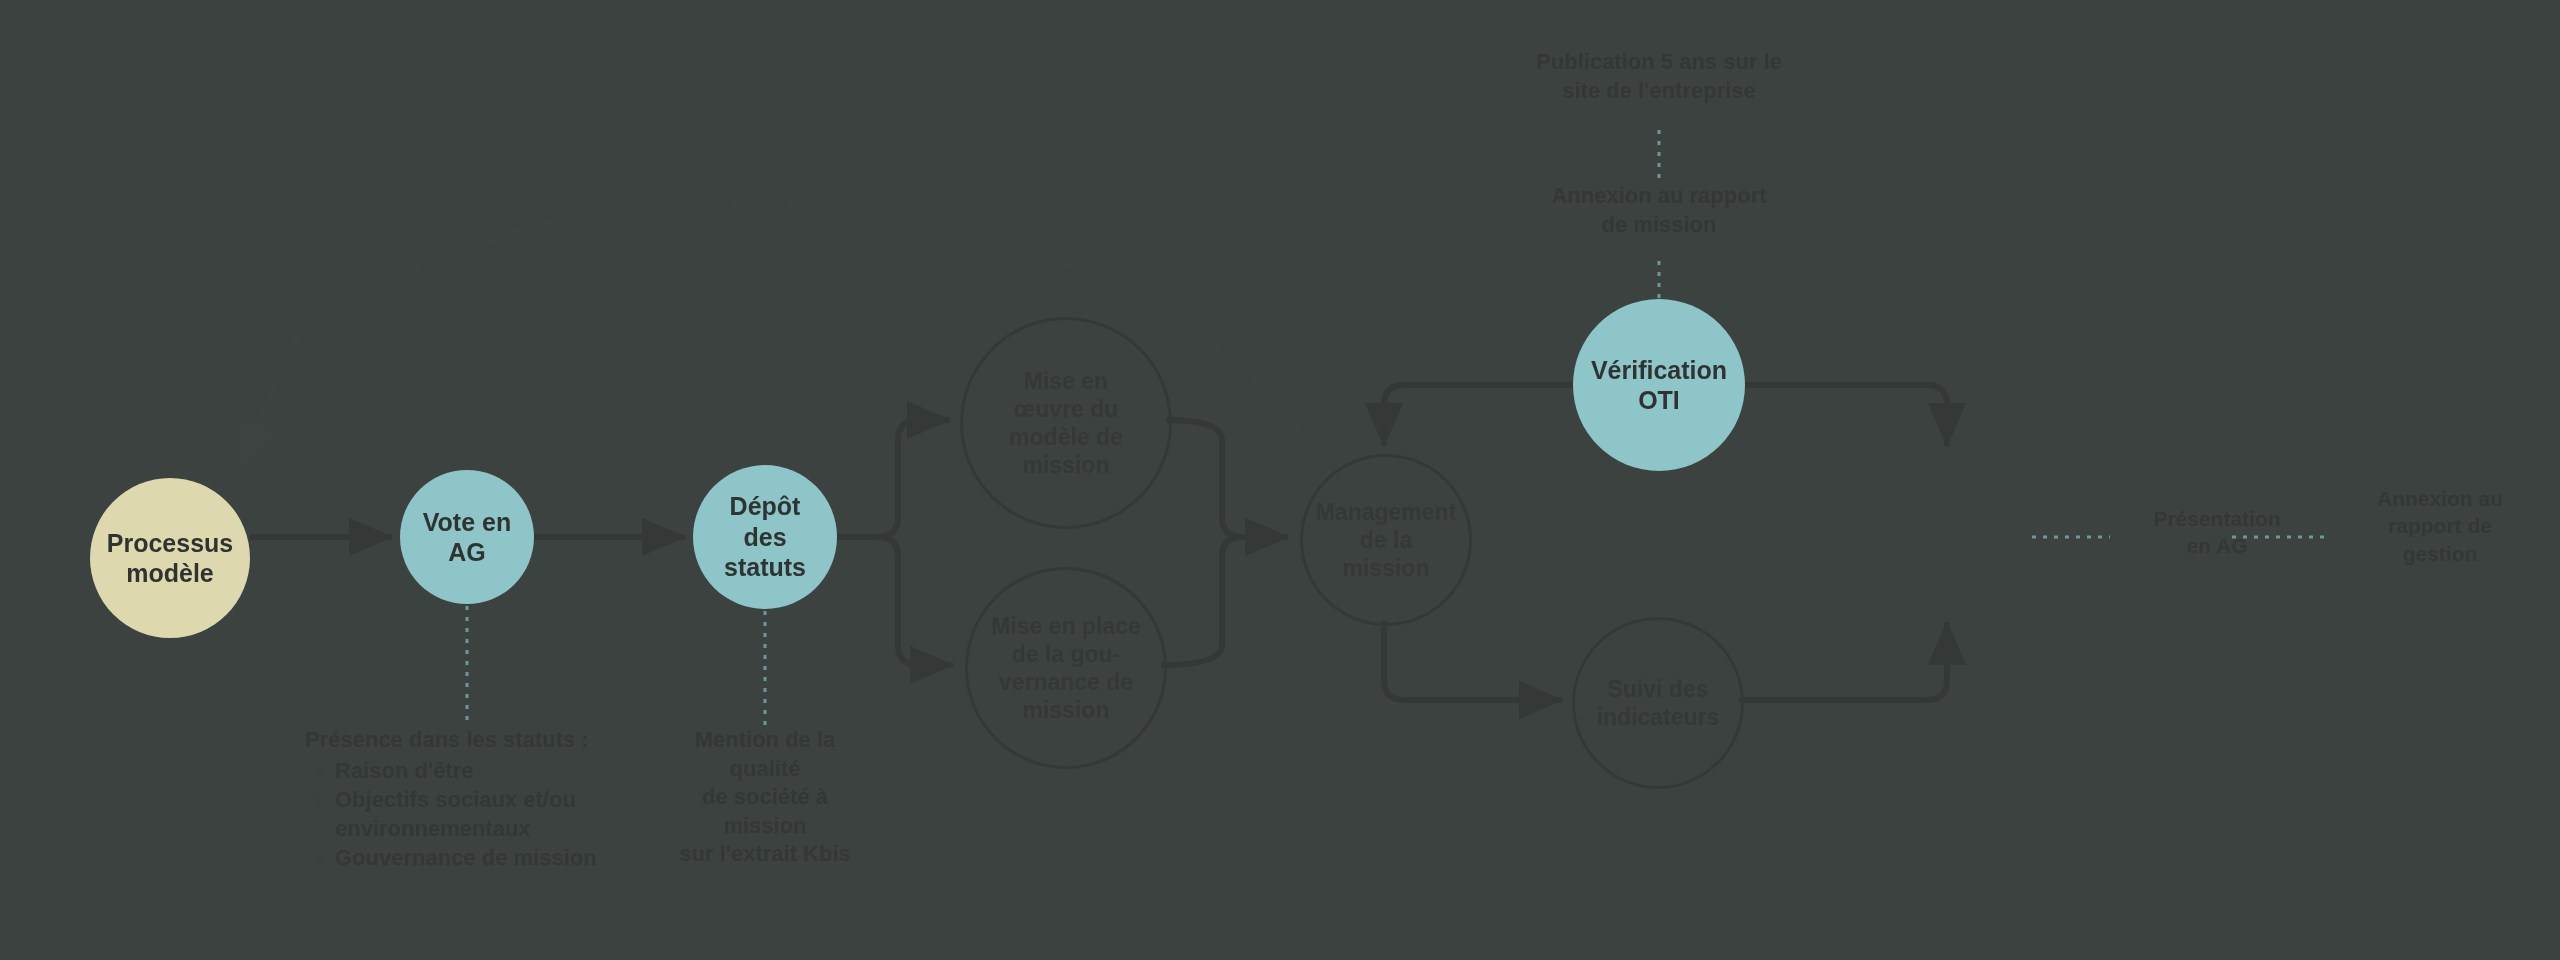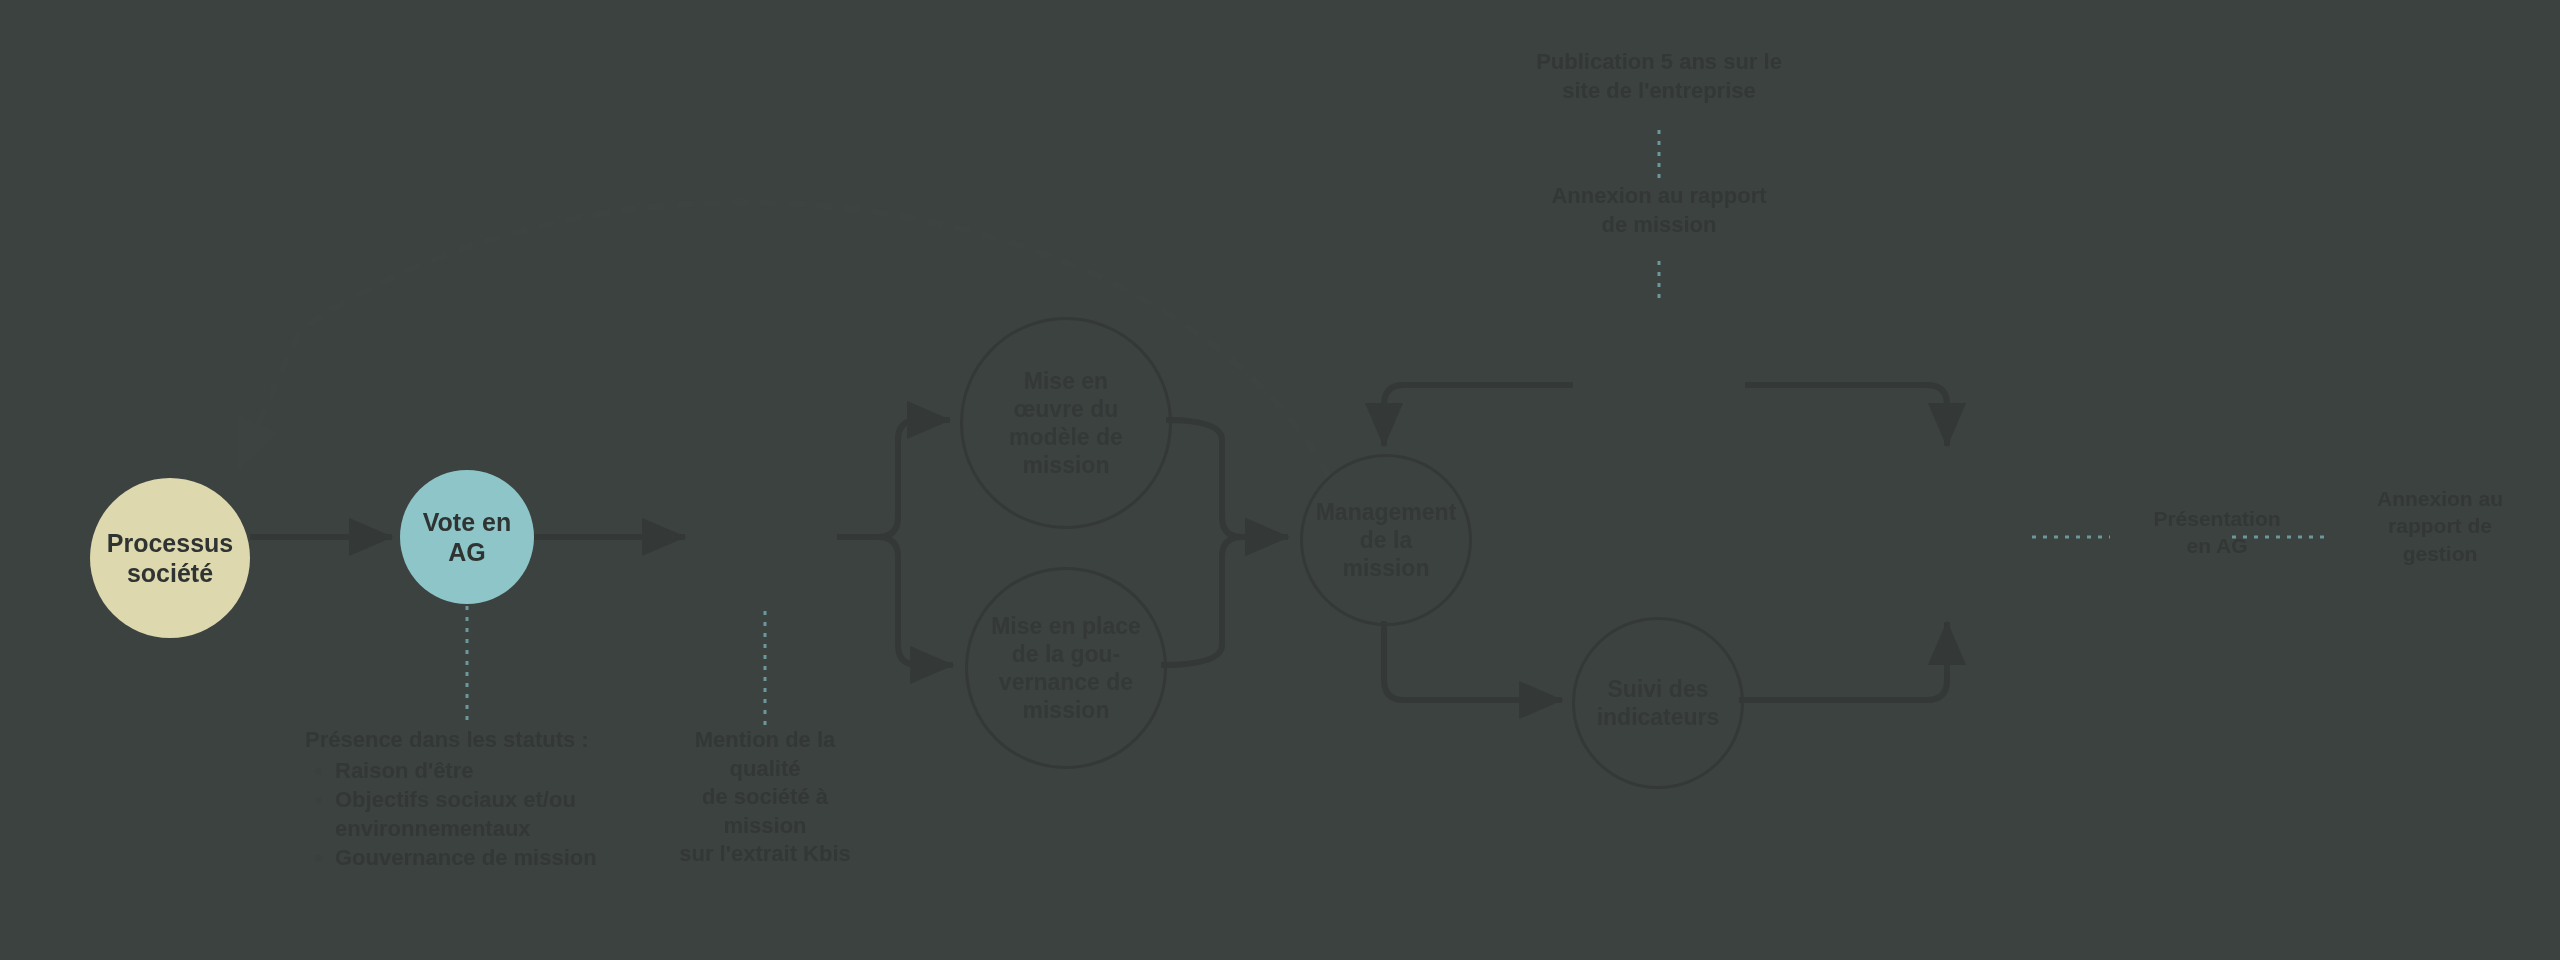"Vérification" div.node { html: none -> <div> <span> <span>Vérification</span> <span>OTI</span> </span> </div> }
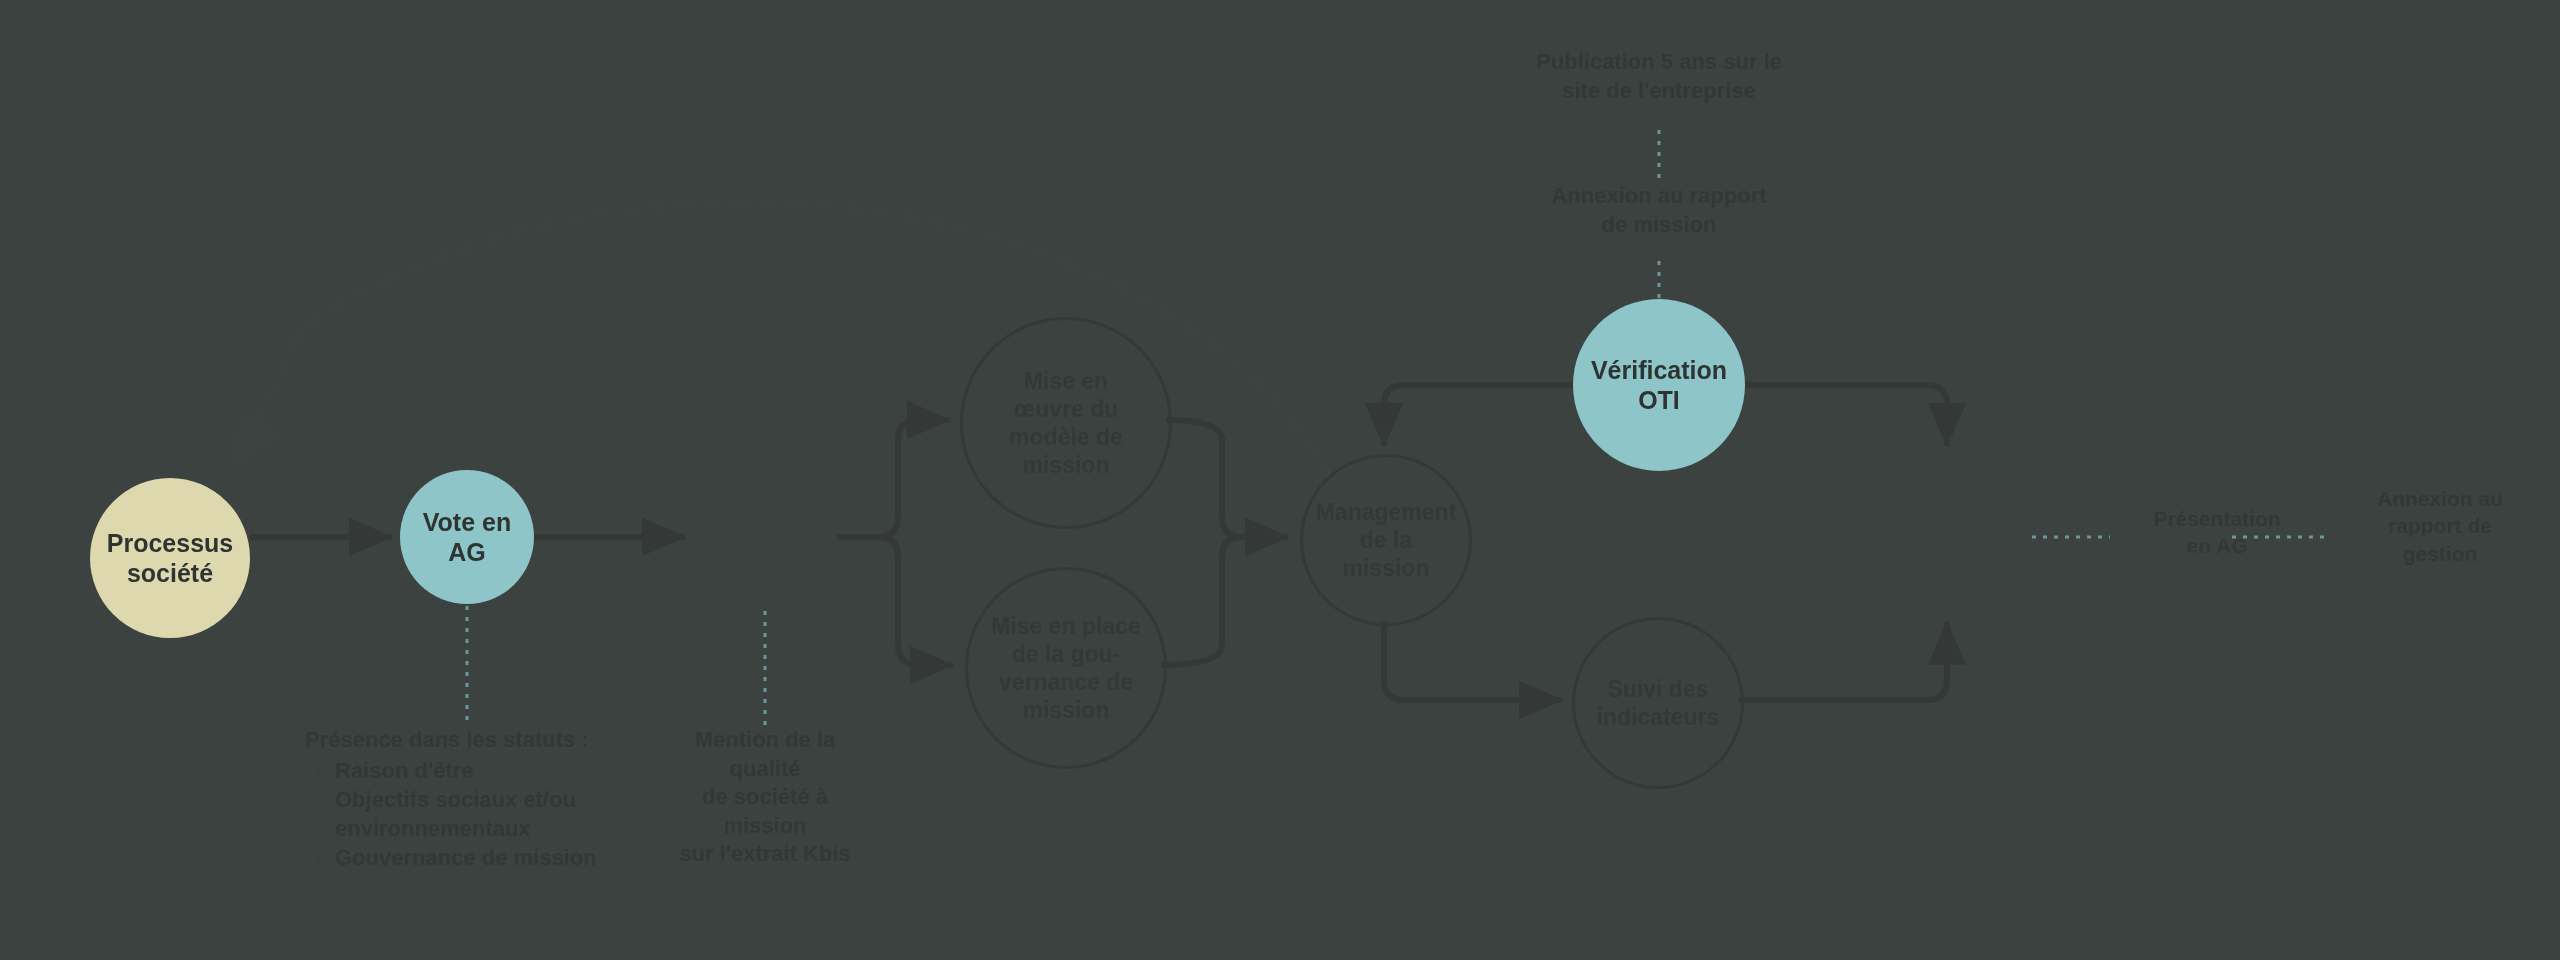"Dépôt" div.node { html: none -> <div> <span> <span>Dépôt</span> <span>des</span> <span>statuts</span> </span> </div> }
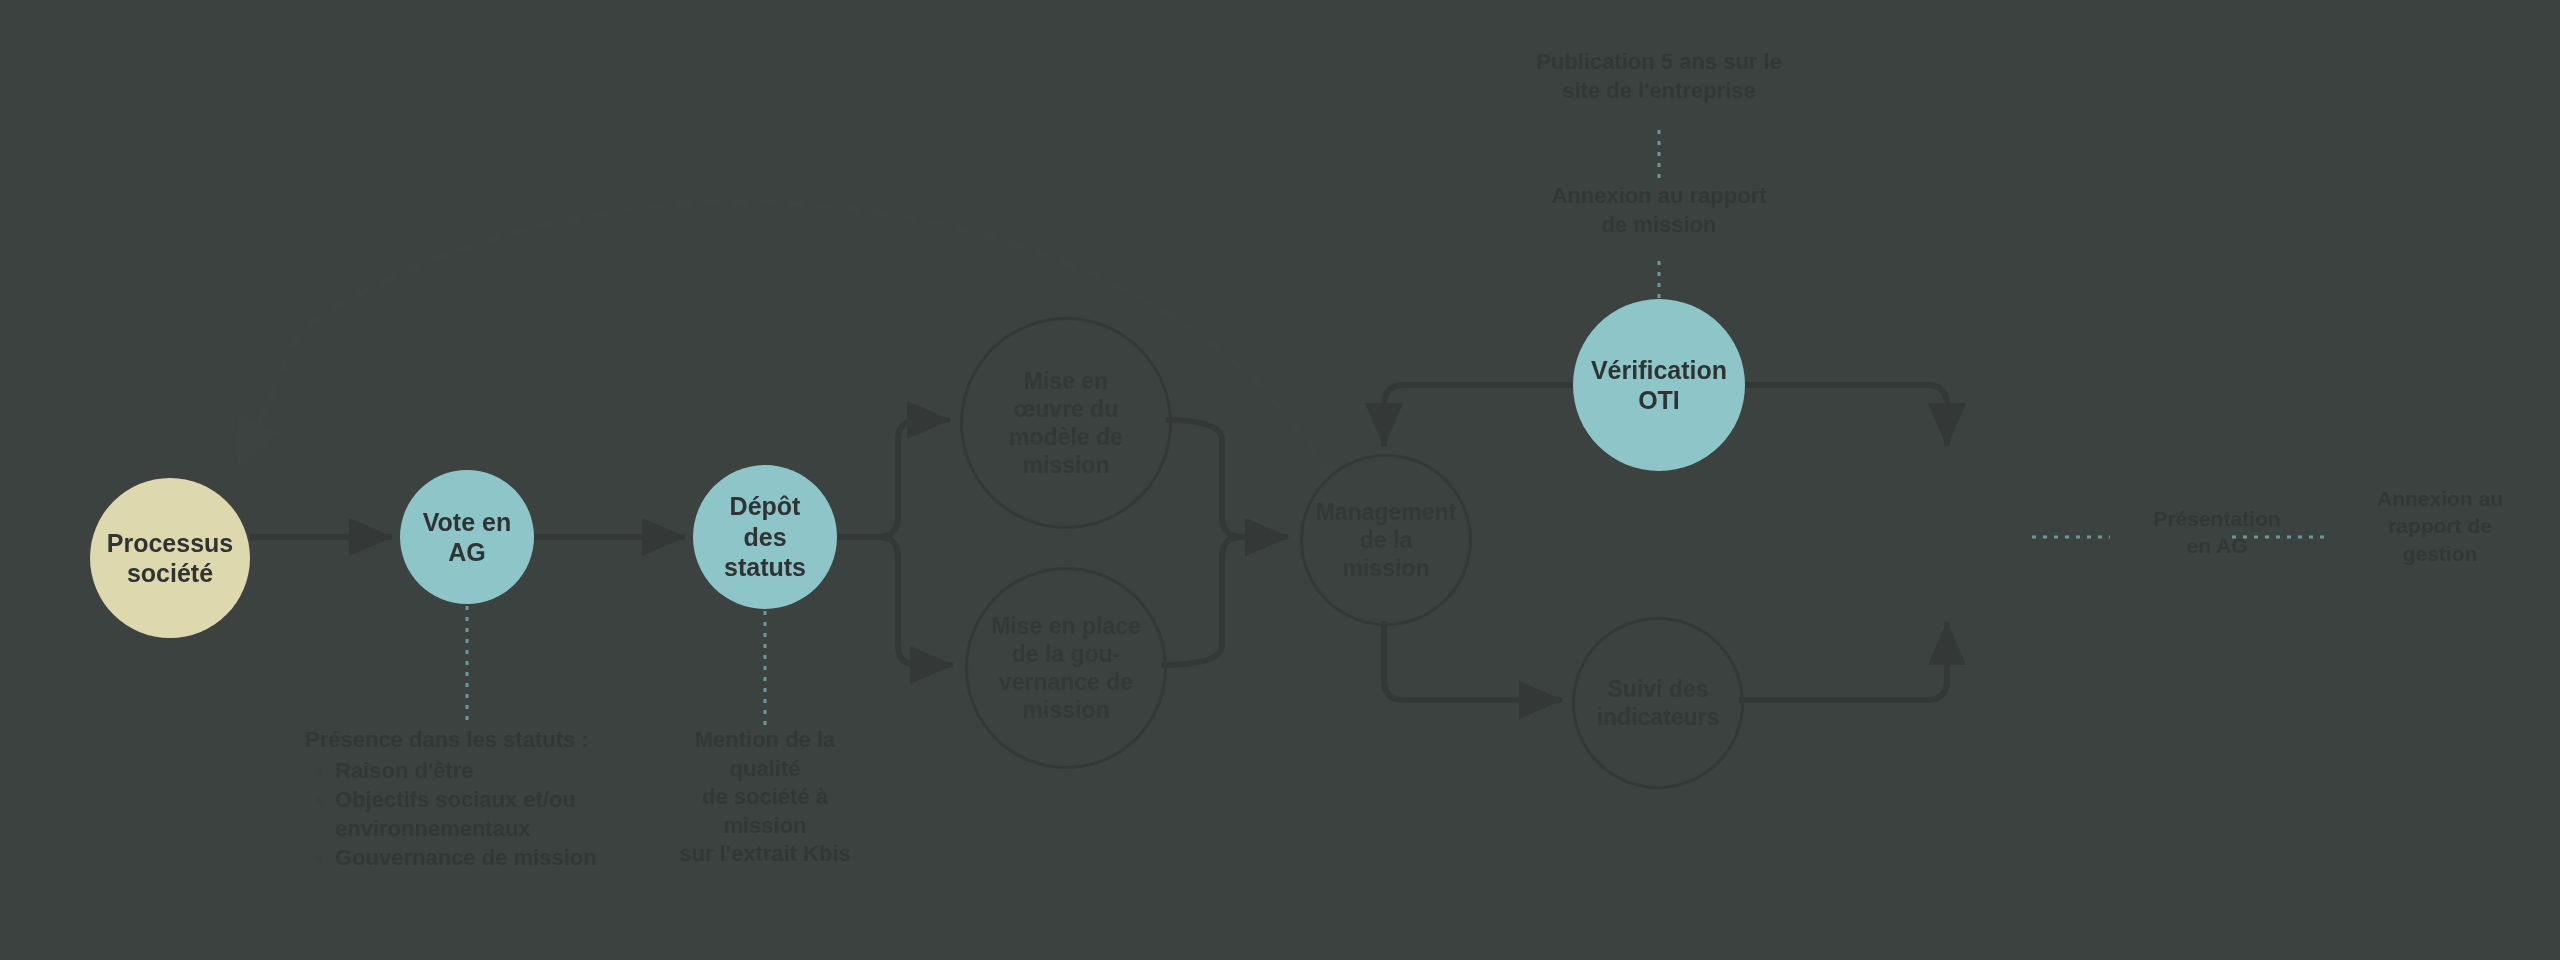"société" span { text: société -> modèle }
